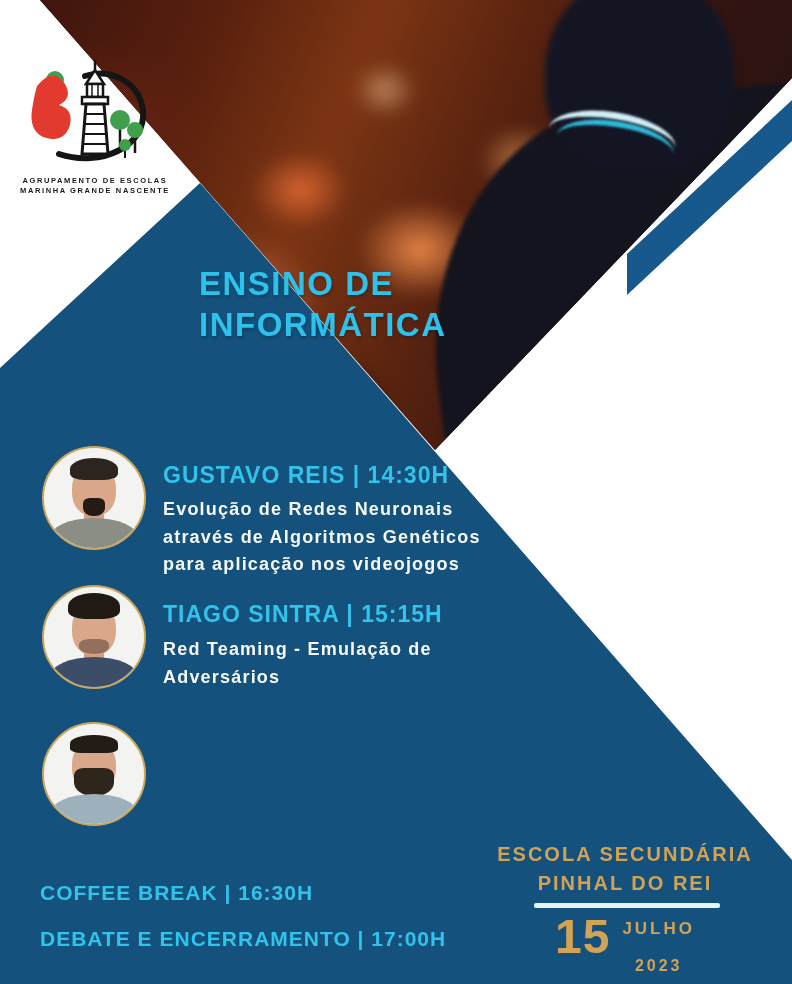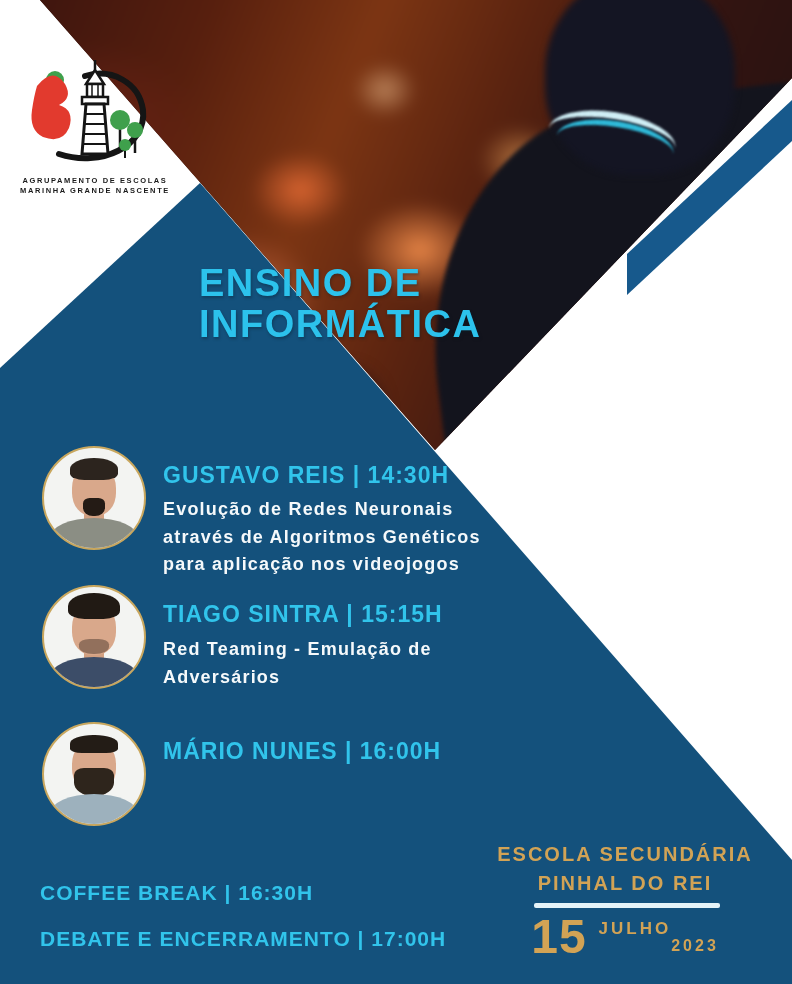"ENSINO DE" .subtitle { font-size: 38px -> 33px }
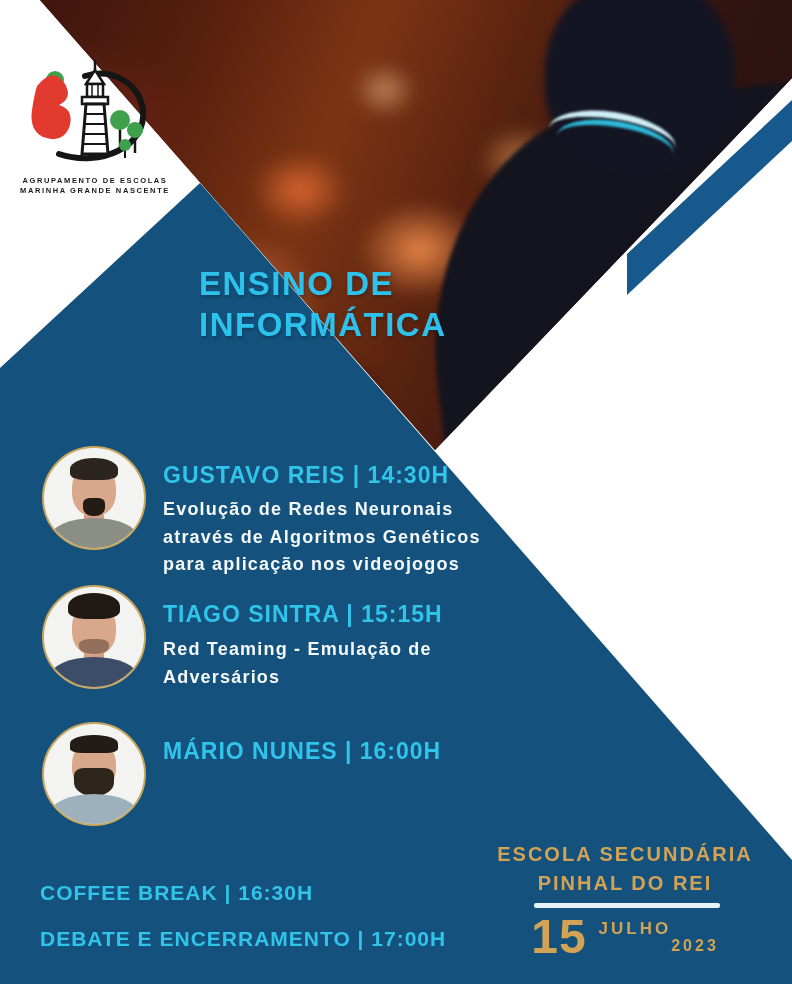"MÁRIO NUNES | 16:00H" div.sched-title { html: <div>MÁRIO NUNES | 16:00H</div> -> none }
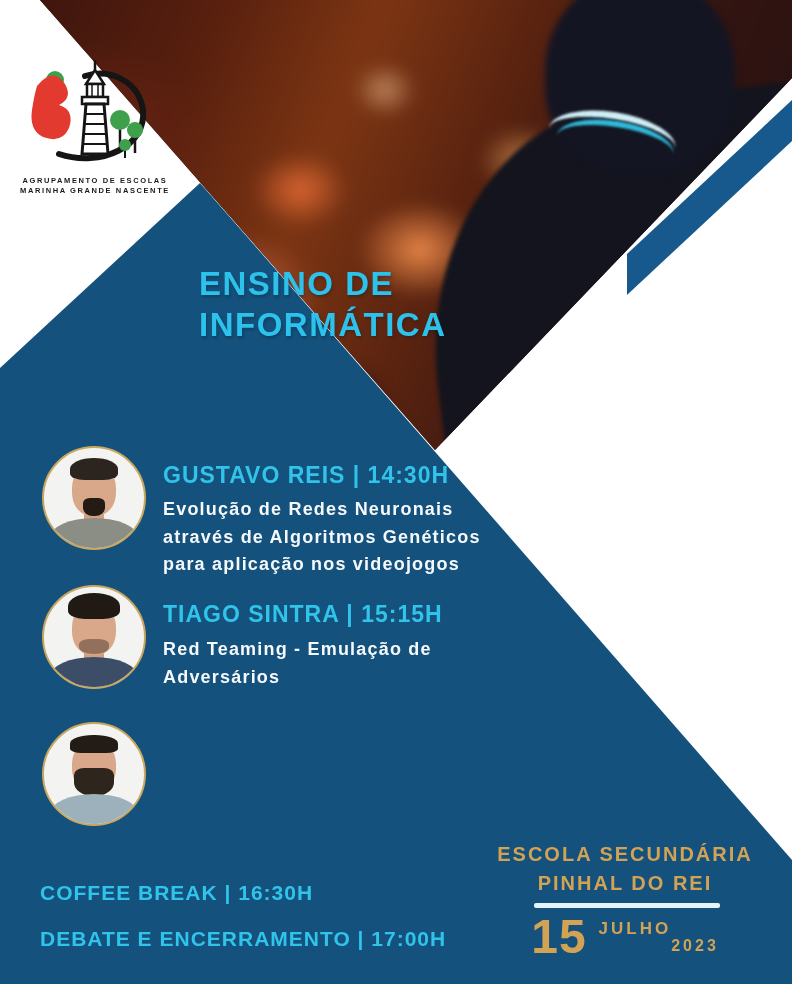"JULHO" .date-col { align-items: flex-start -> center; flex-direction: row -> column }
